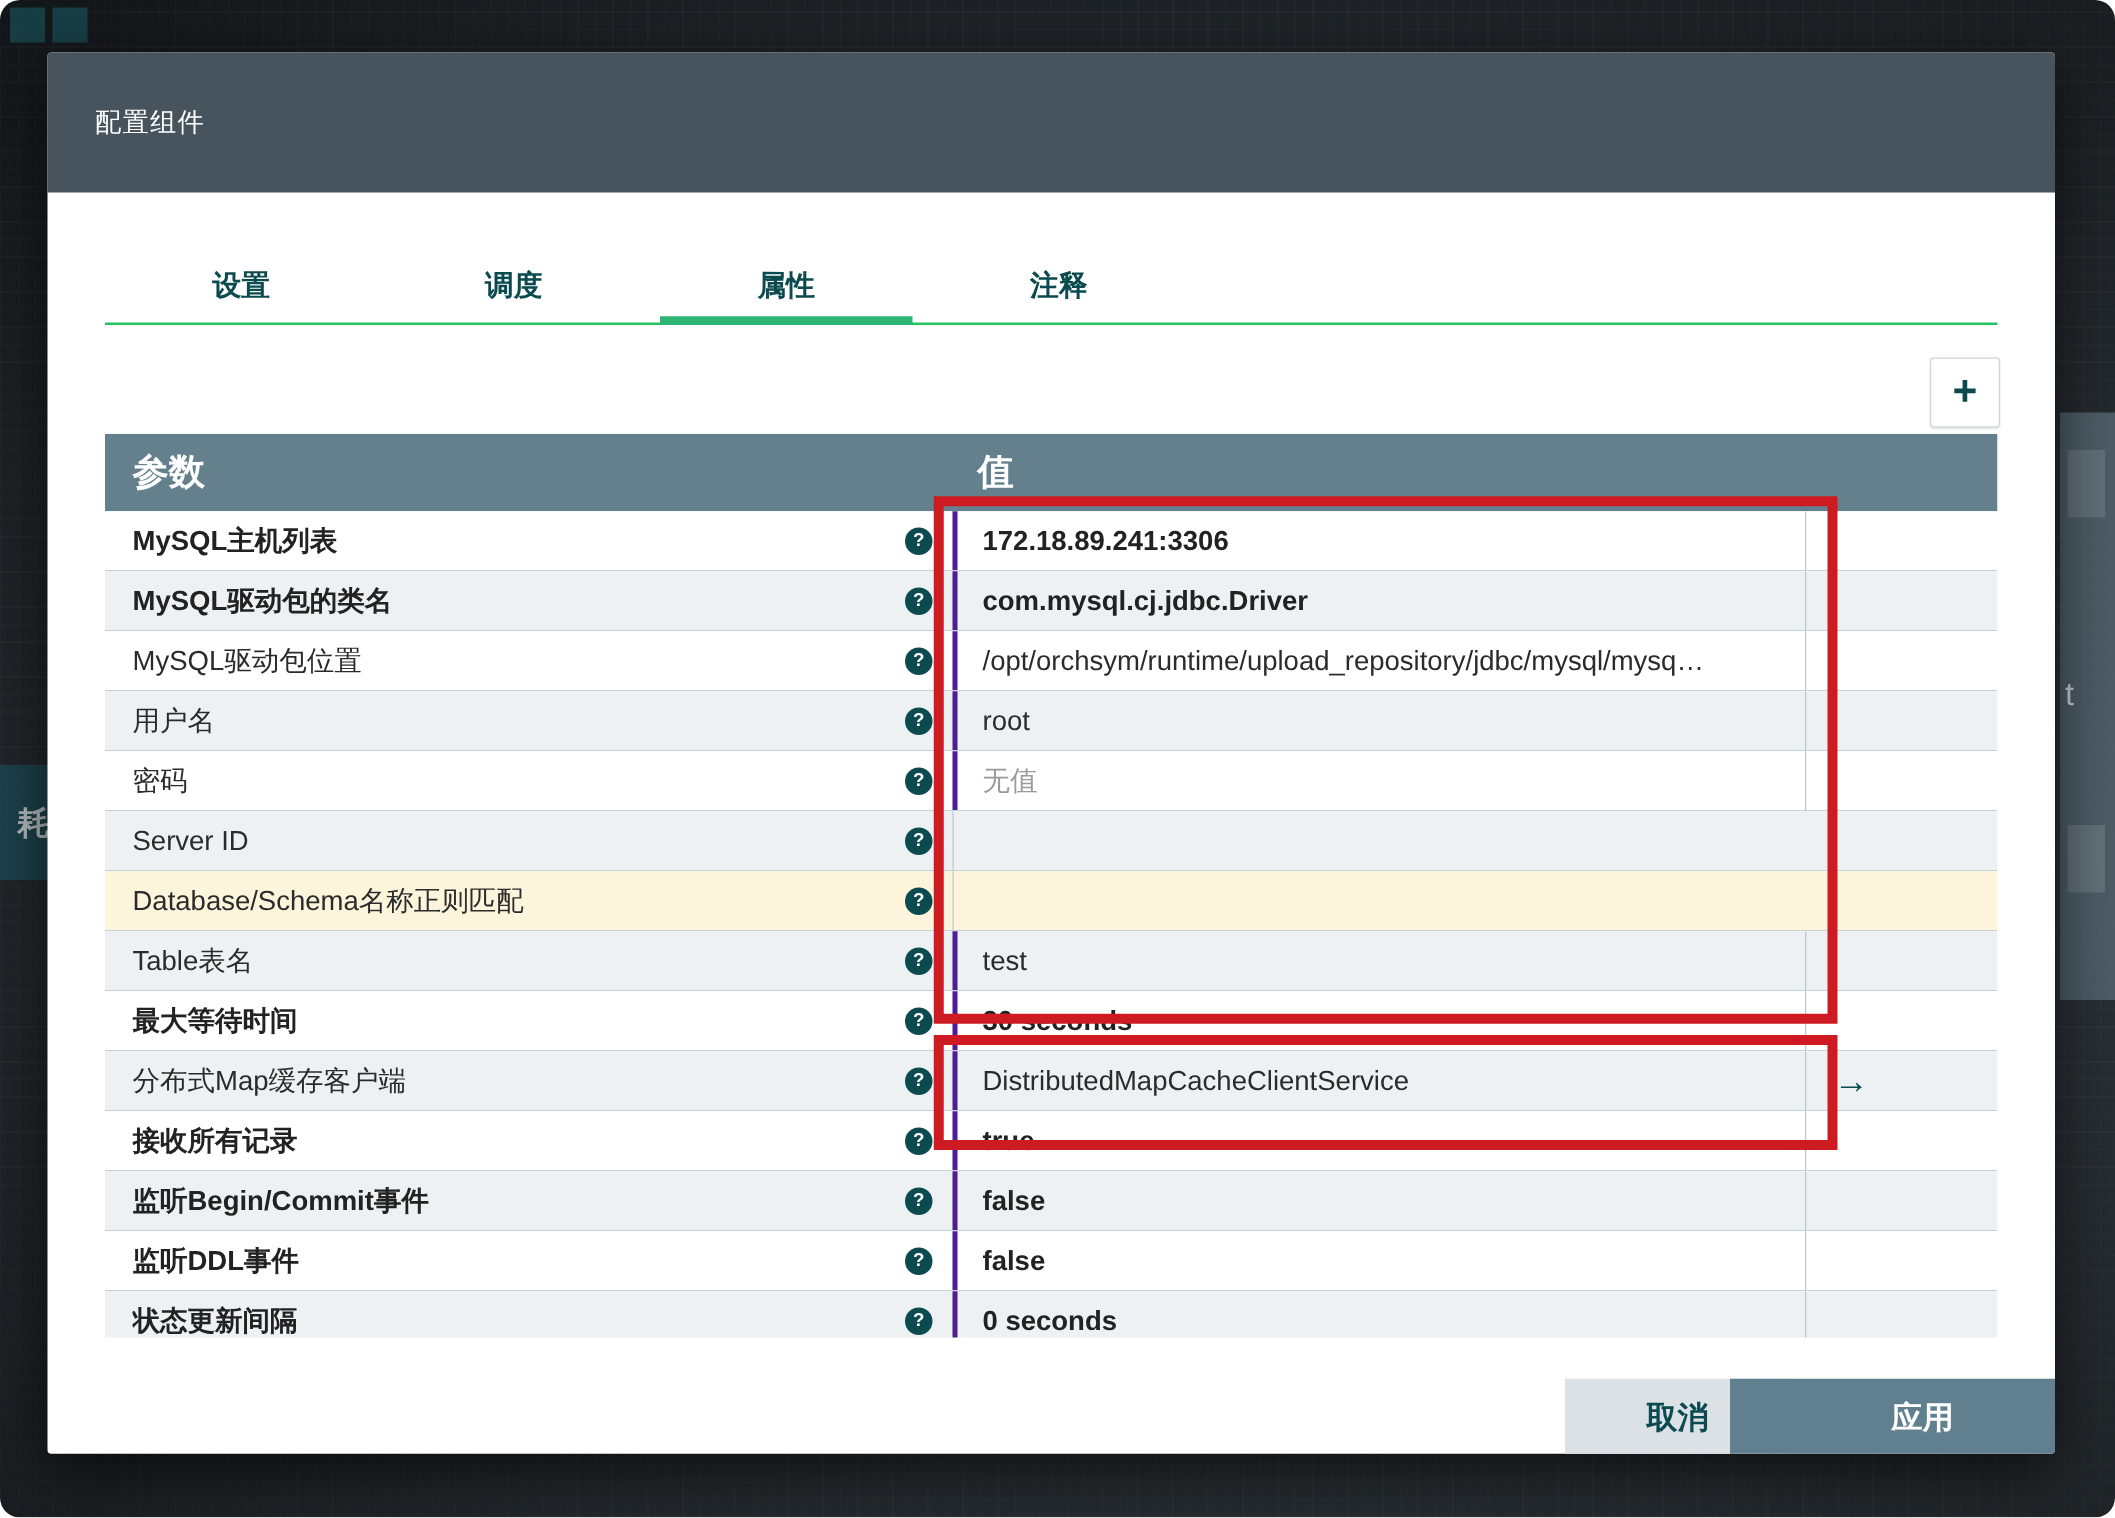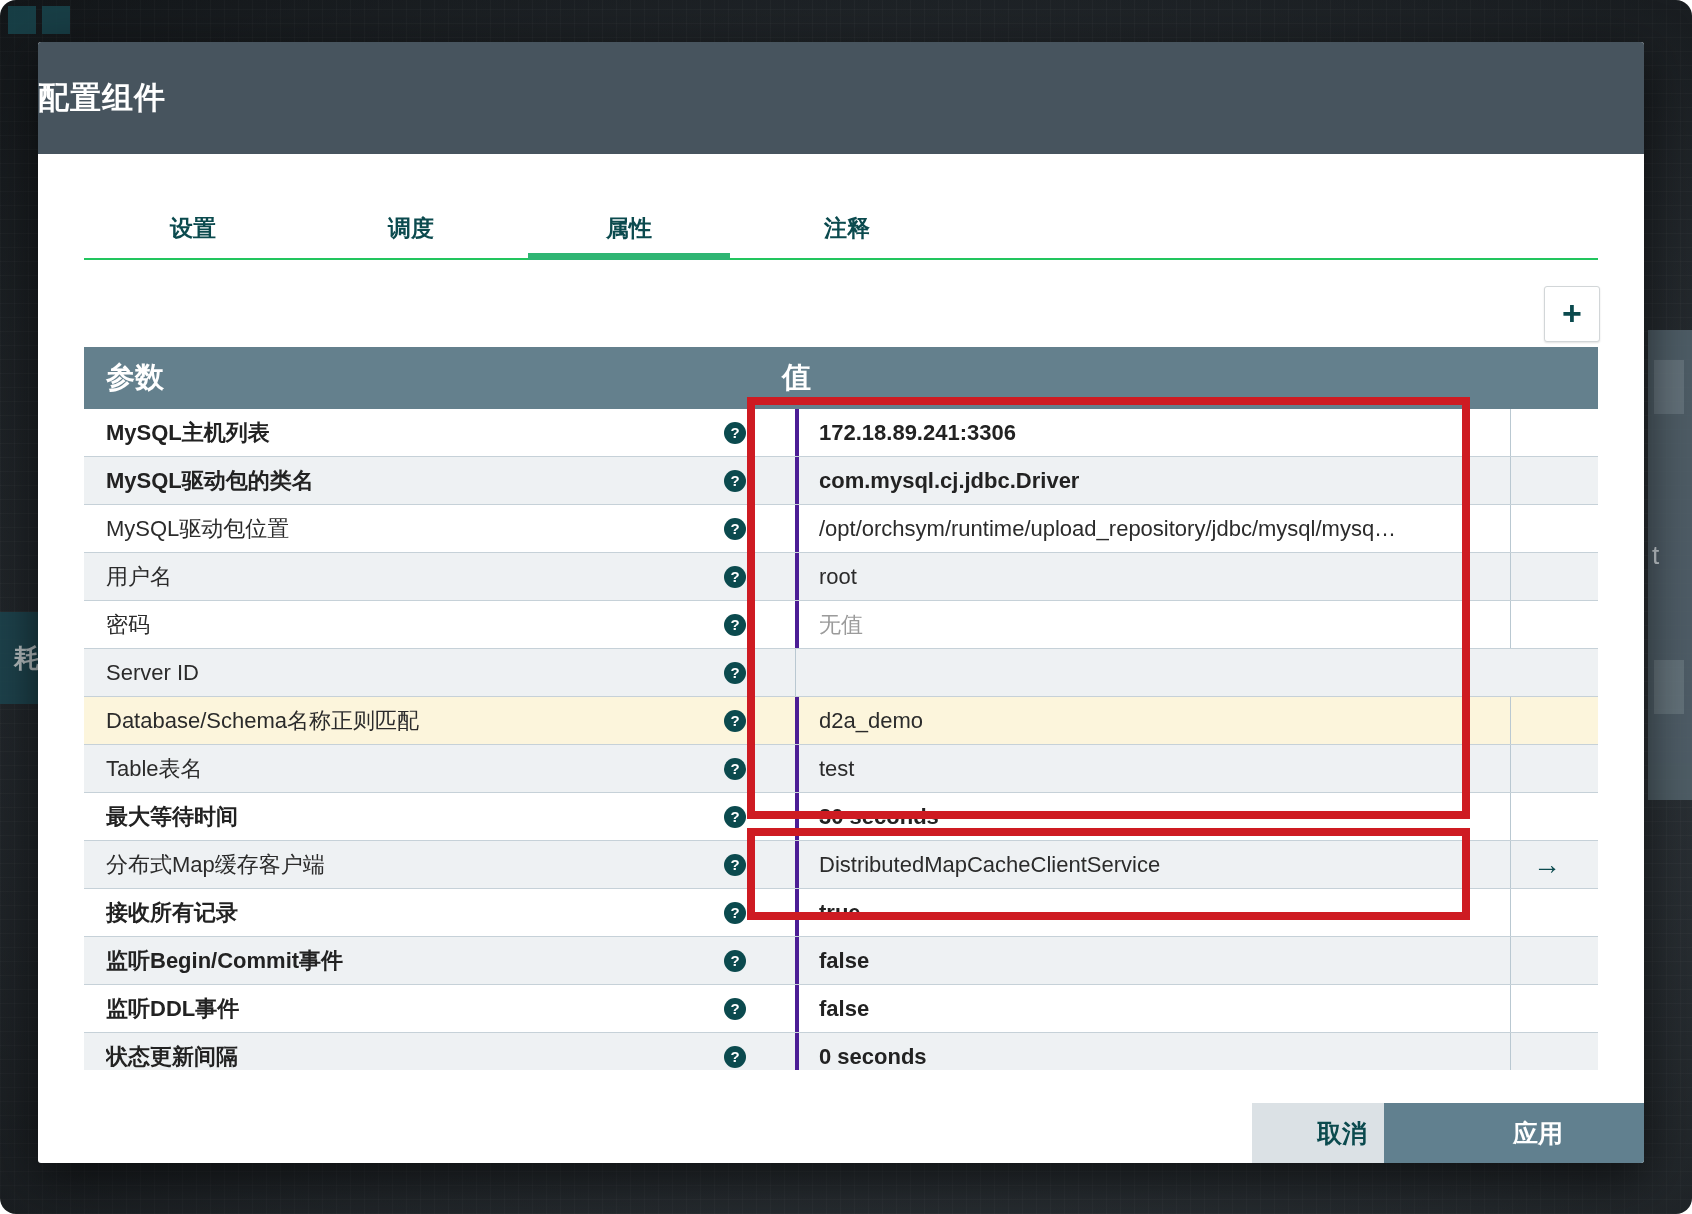"配置组件" .dlg-title { font-size: 31px -> 21px; font-weight: 700 -> 400; margin-left: none -> 38px }
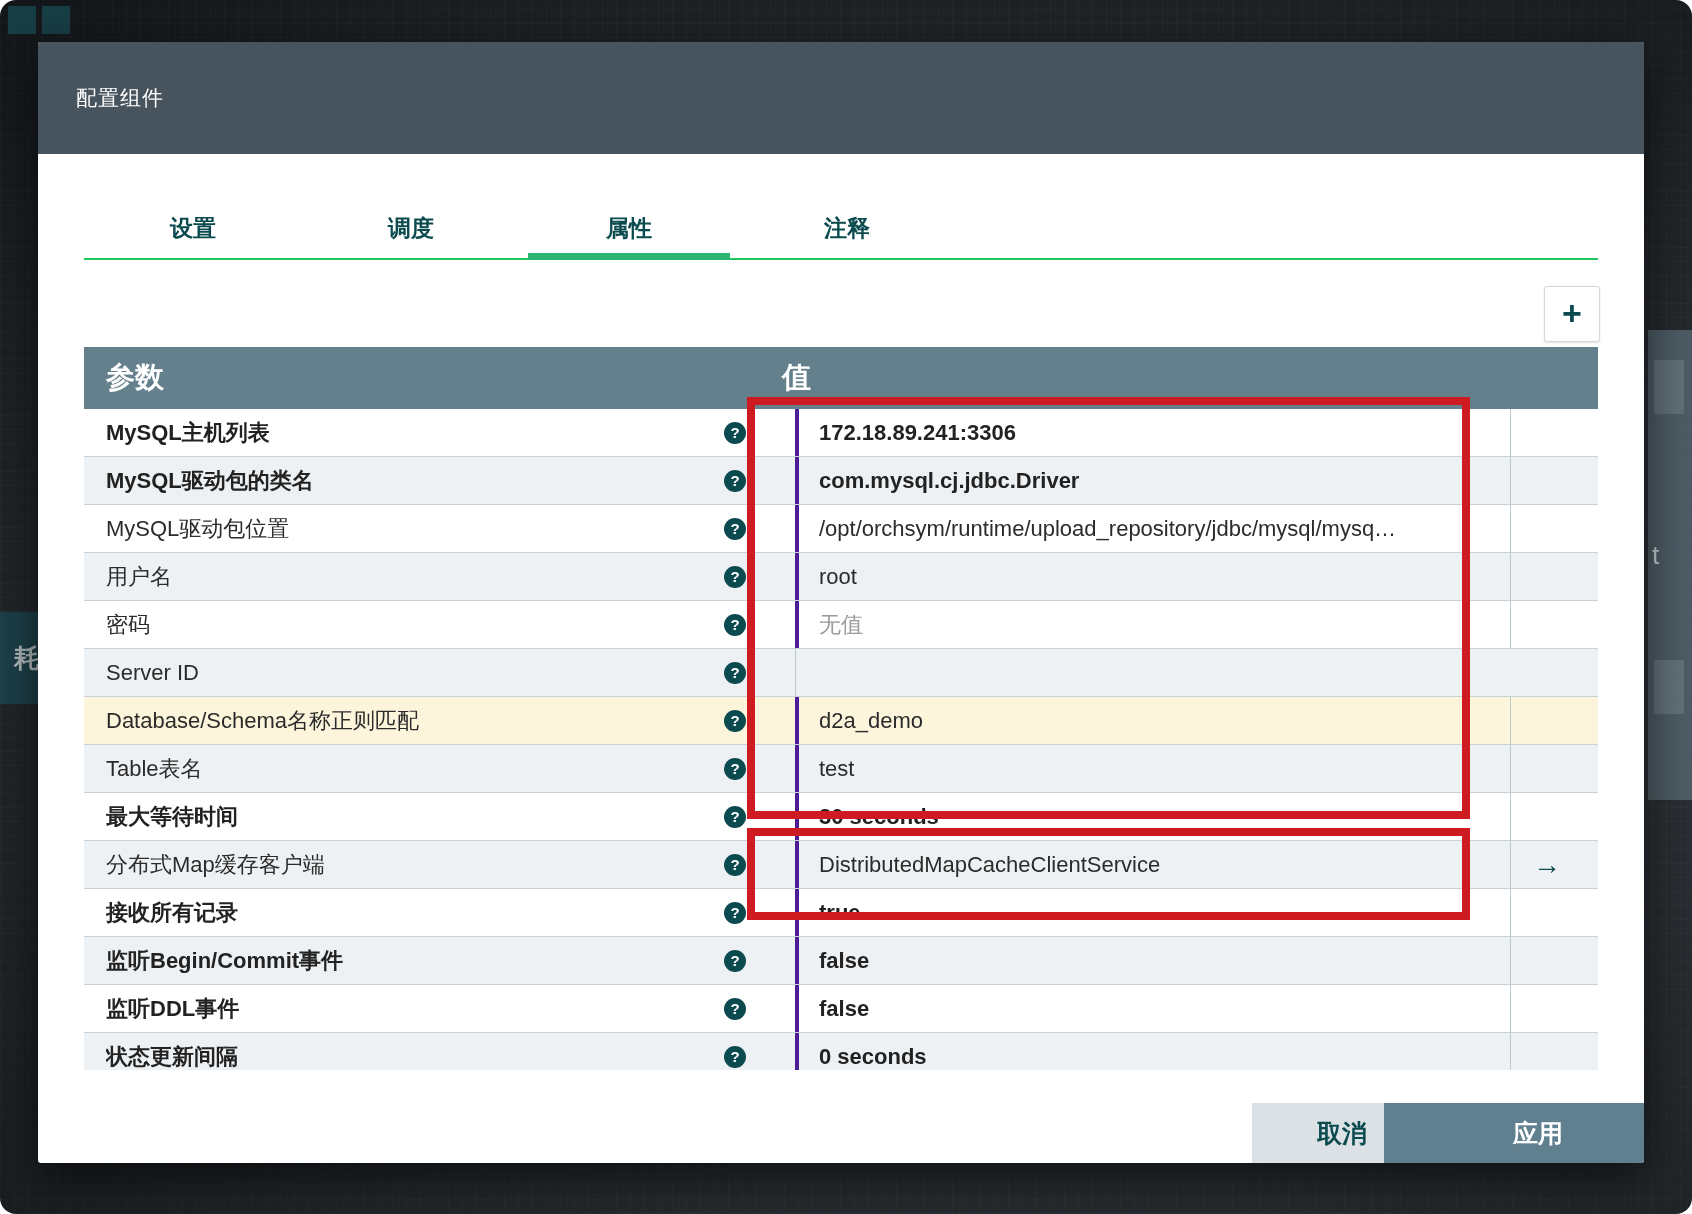"MySQL主机列表" .prow { gap: 33px -> none }
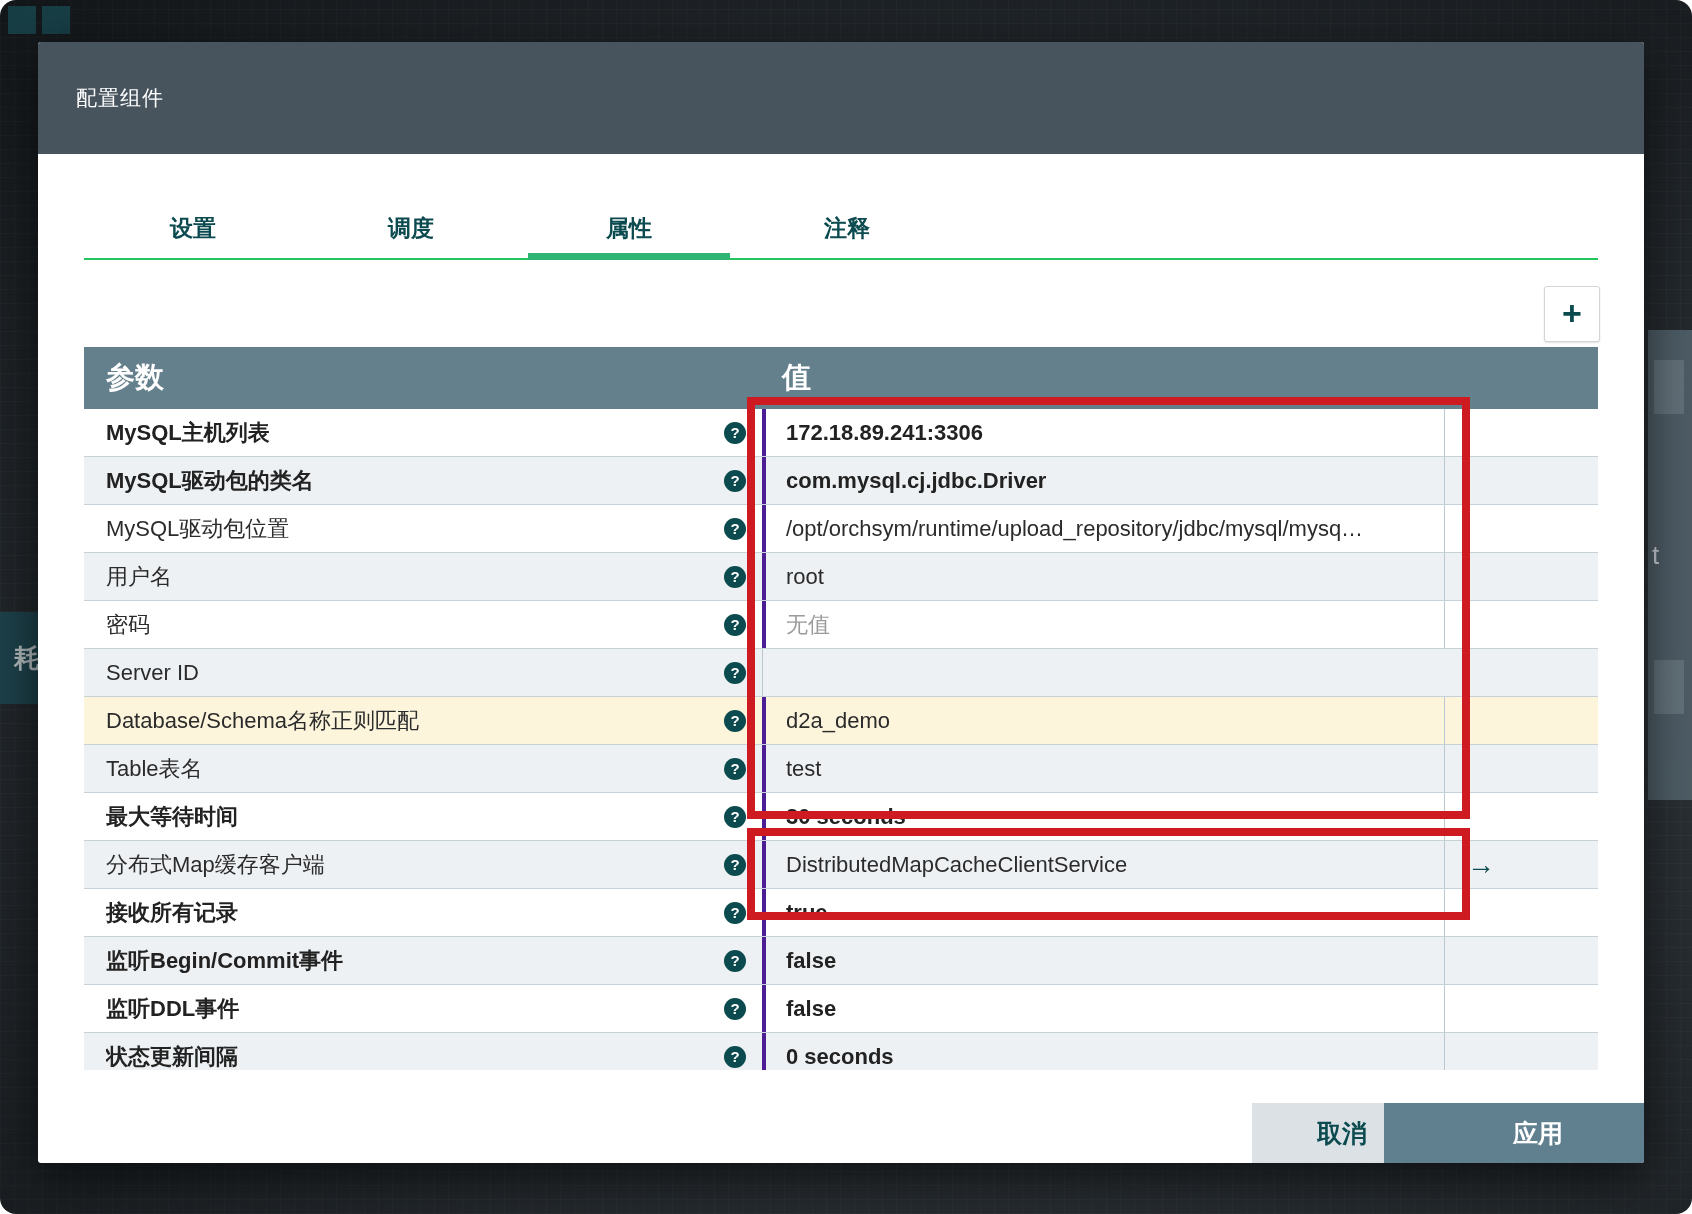"d2a_demo" div.pcell-val { html: <div> <span>d2a_demo</span> </div> -> none }
